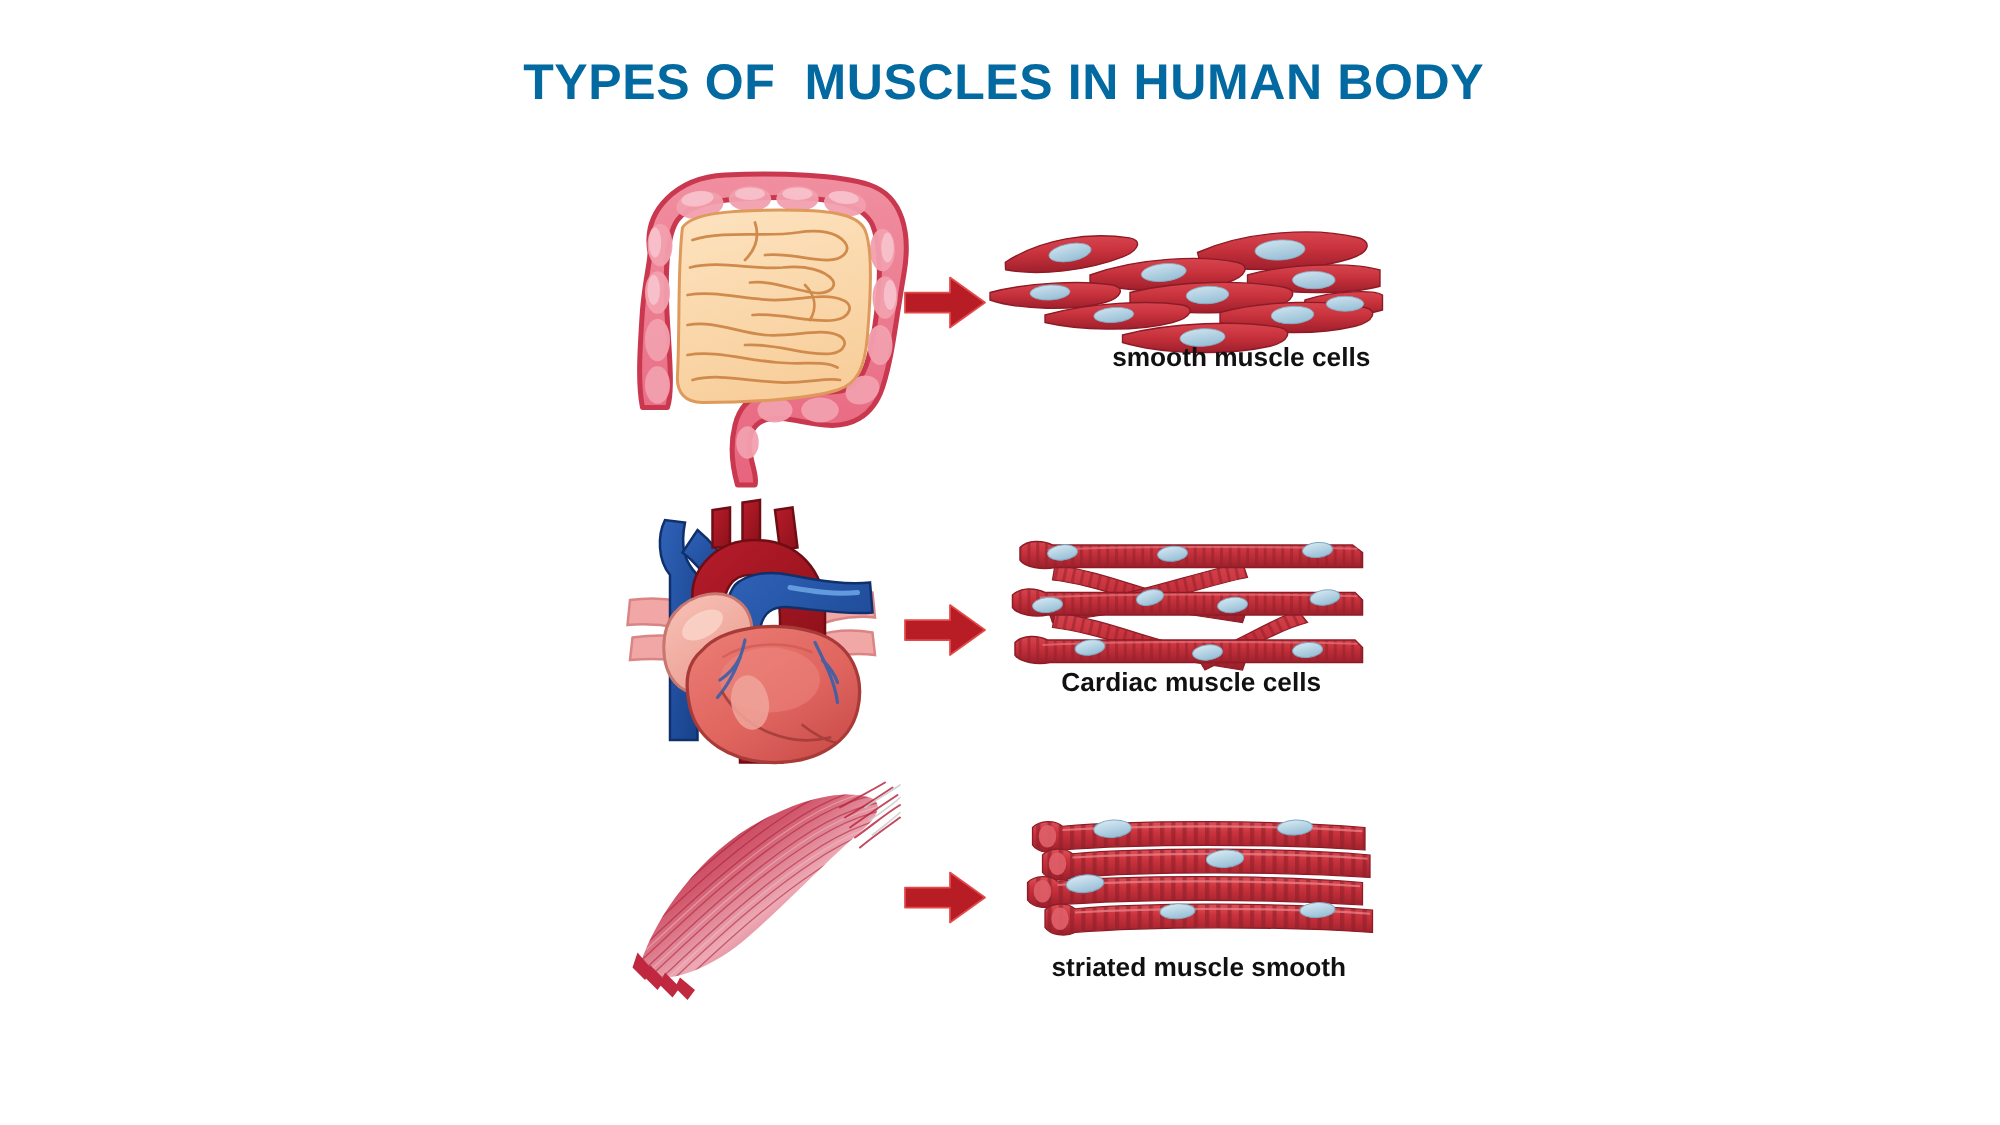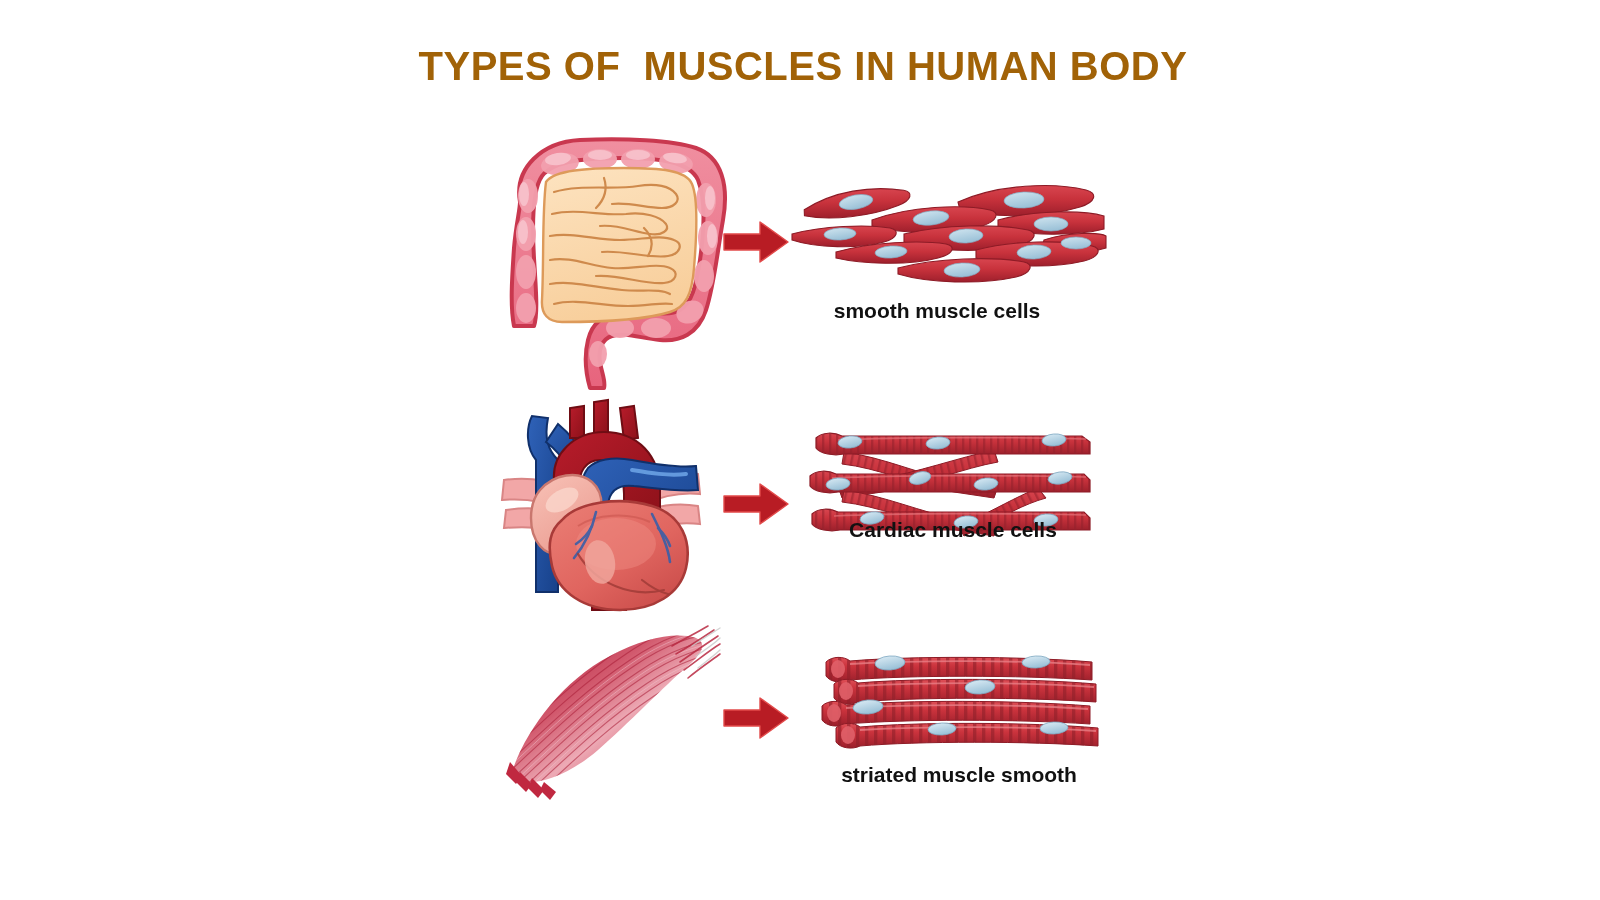"TYPES OF MUSCLES IN HUMAN" .title { color: #a16207 -> #0369a1 }
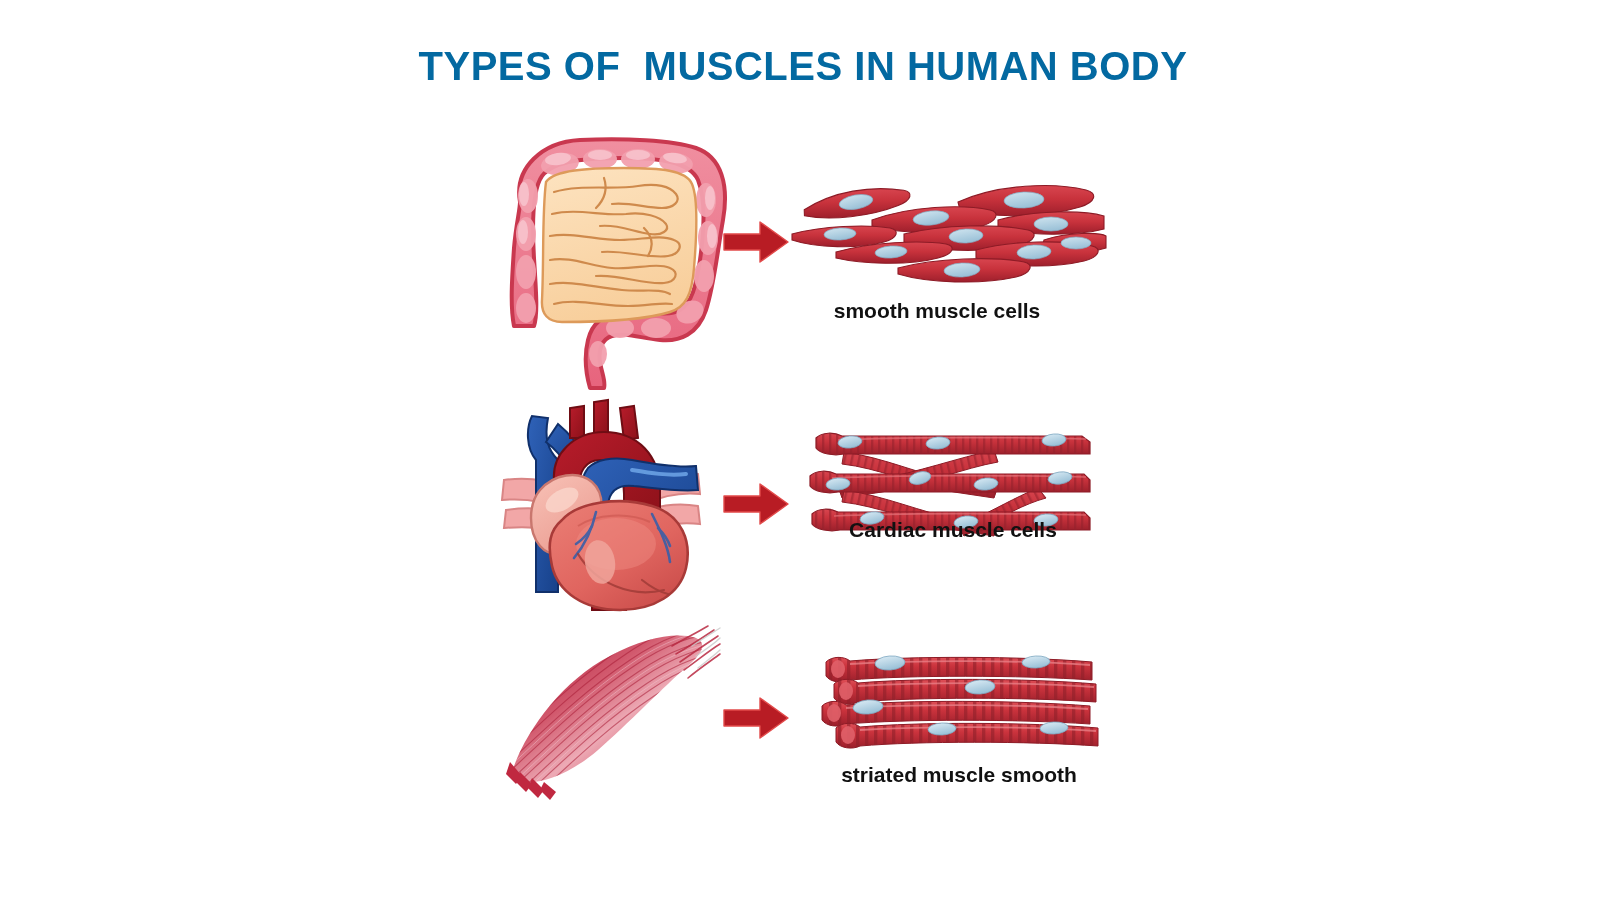"smooth muscle cells" div.caption { left: 762px -> 818px; margin-top: 24px -> none }
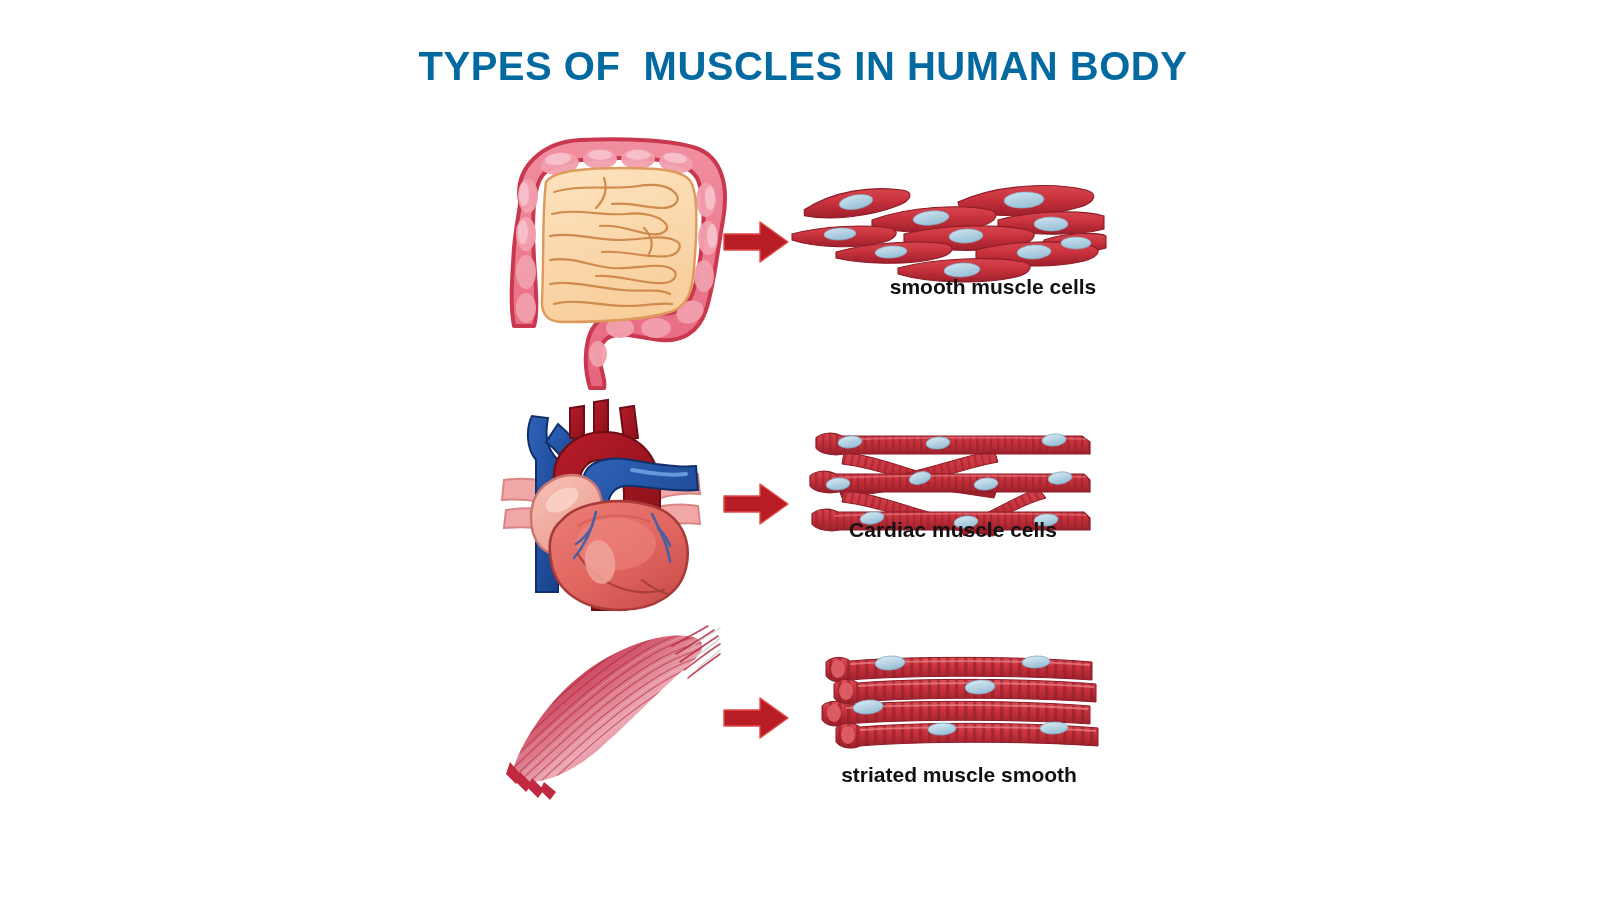"Cardiac muscle cells" div.caption { top: 518px -> 535px }
